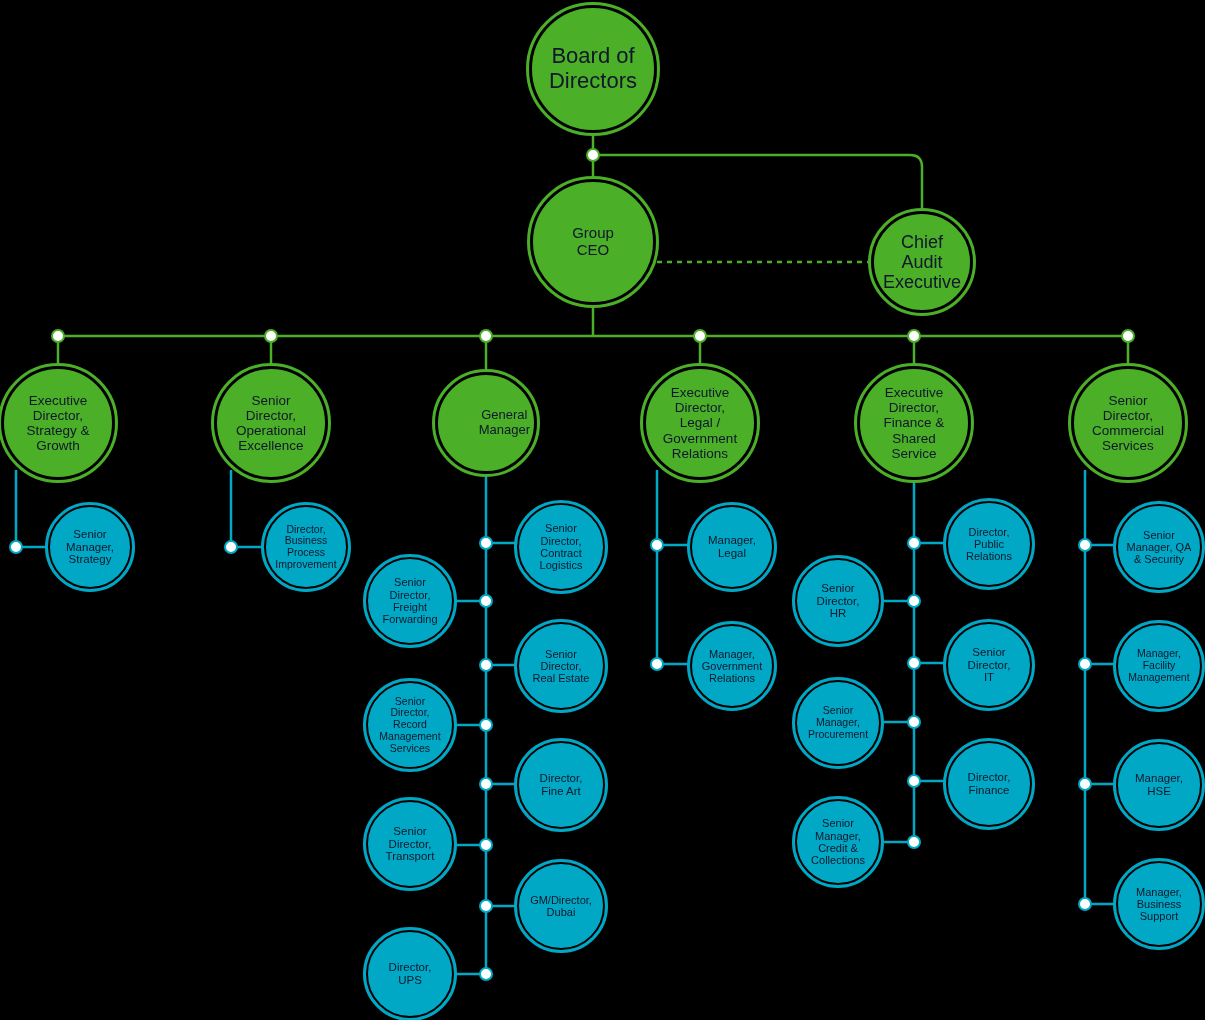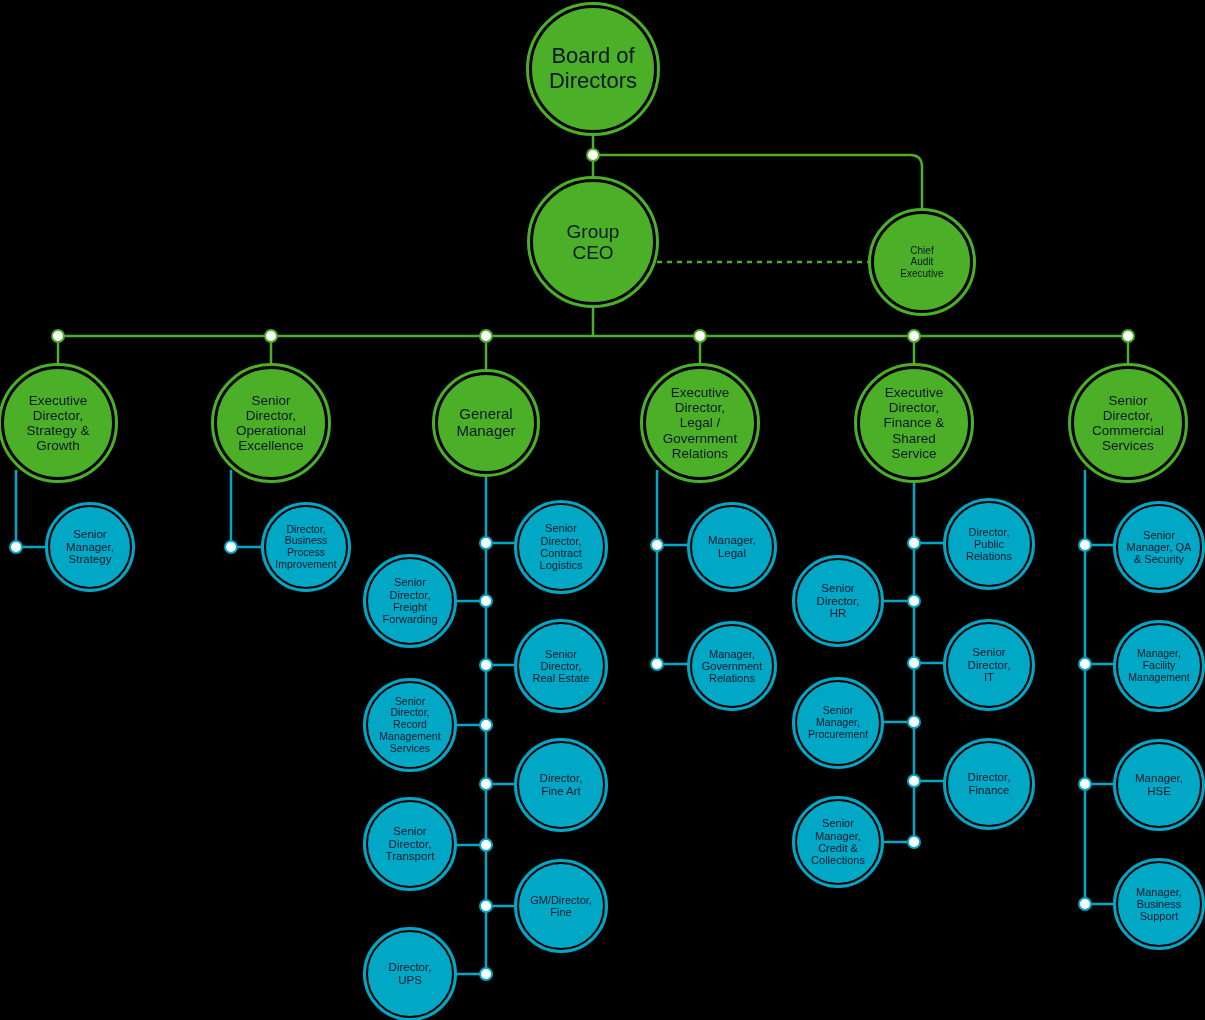"Group" div.node { font-size: 19px -> 15px }
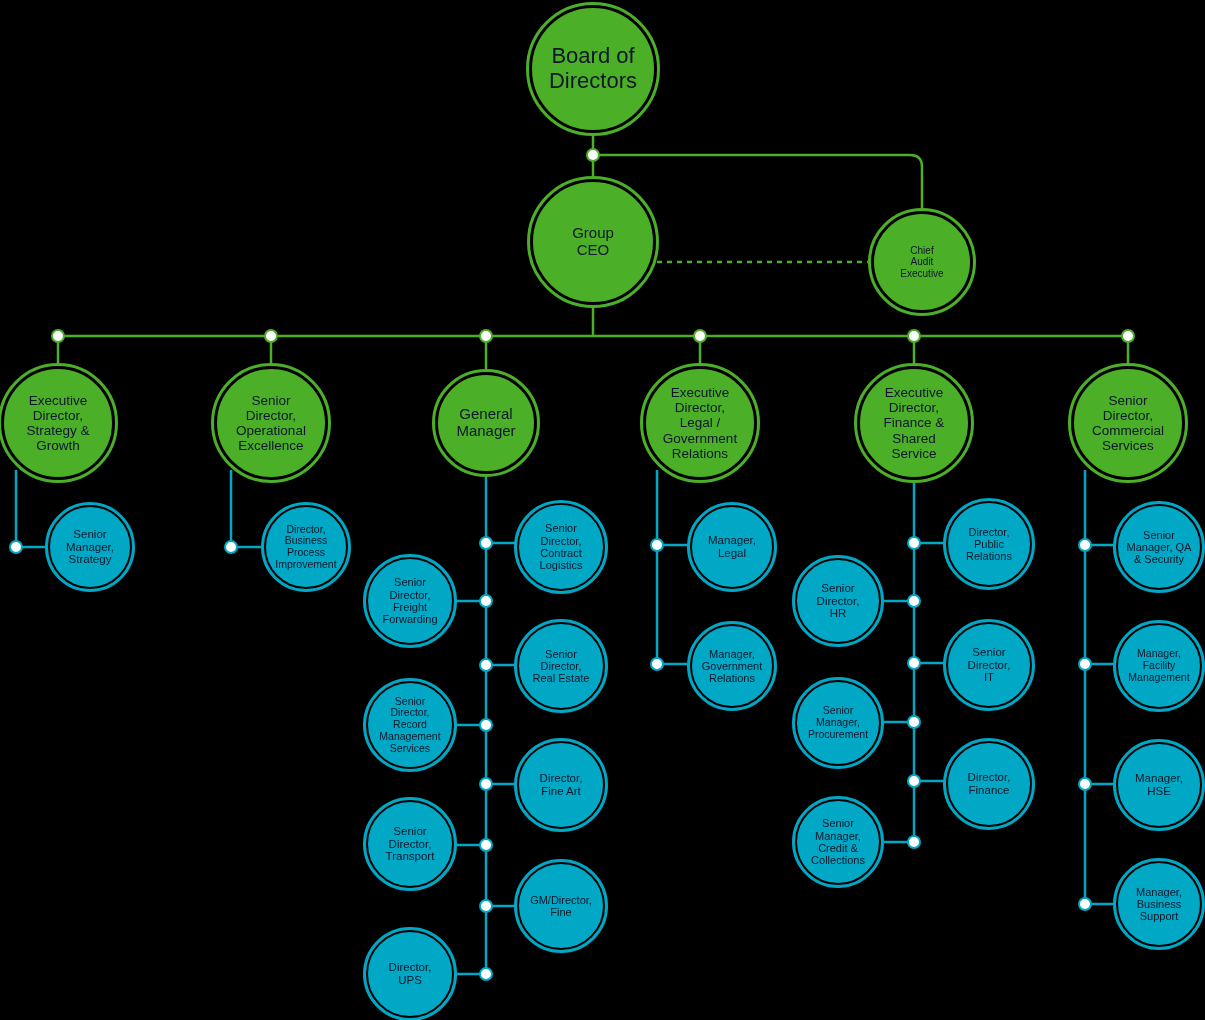"Chief" div.node { font-size: 10px -> 18px }
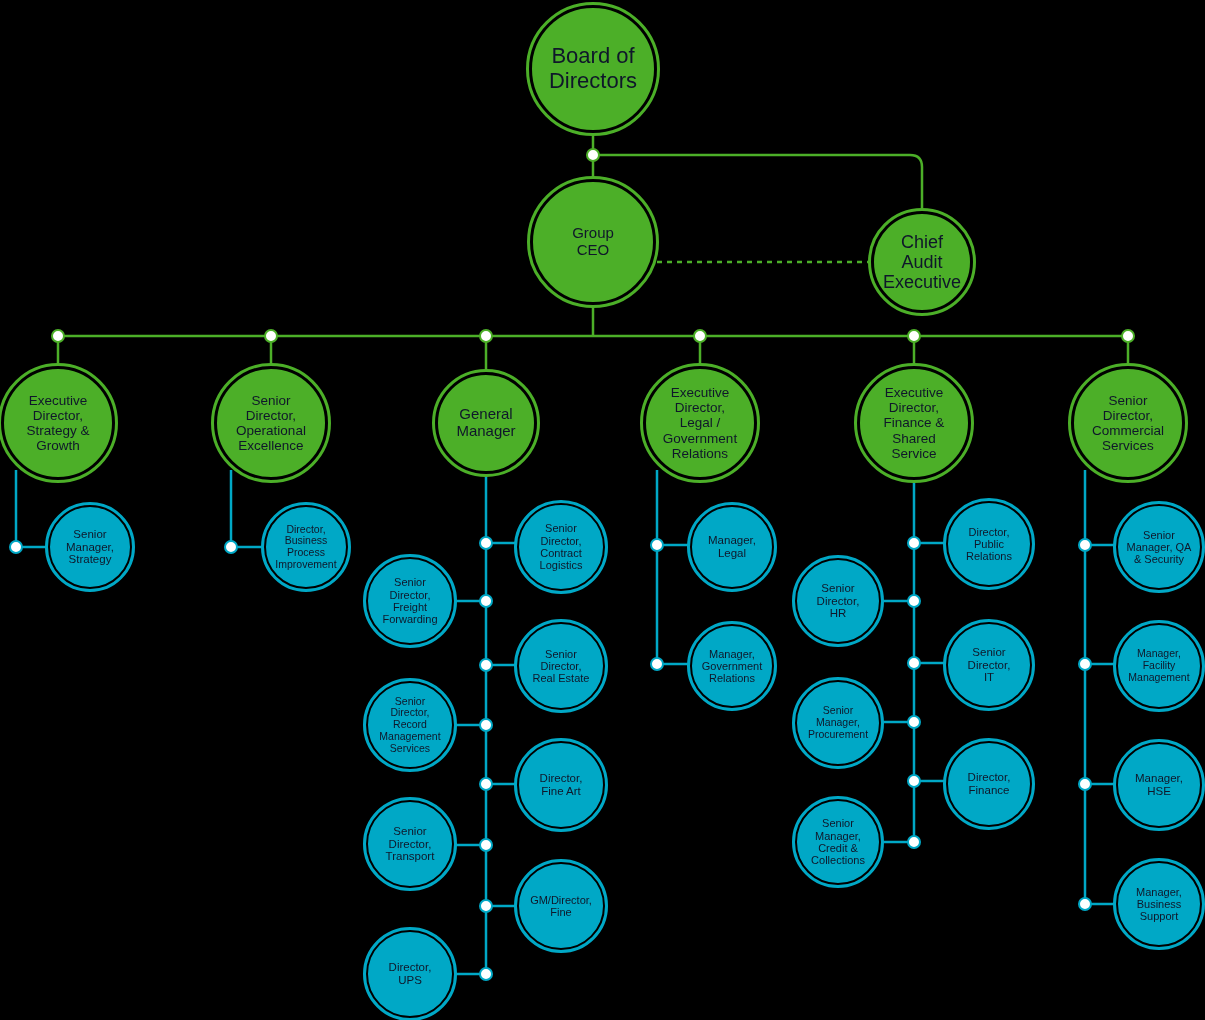"General" div.node { font-size: 15px -> 13px; justify-content: none -> flex-end }
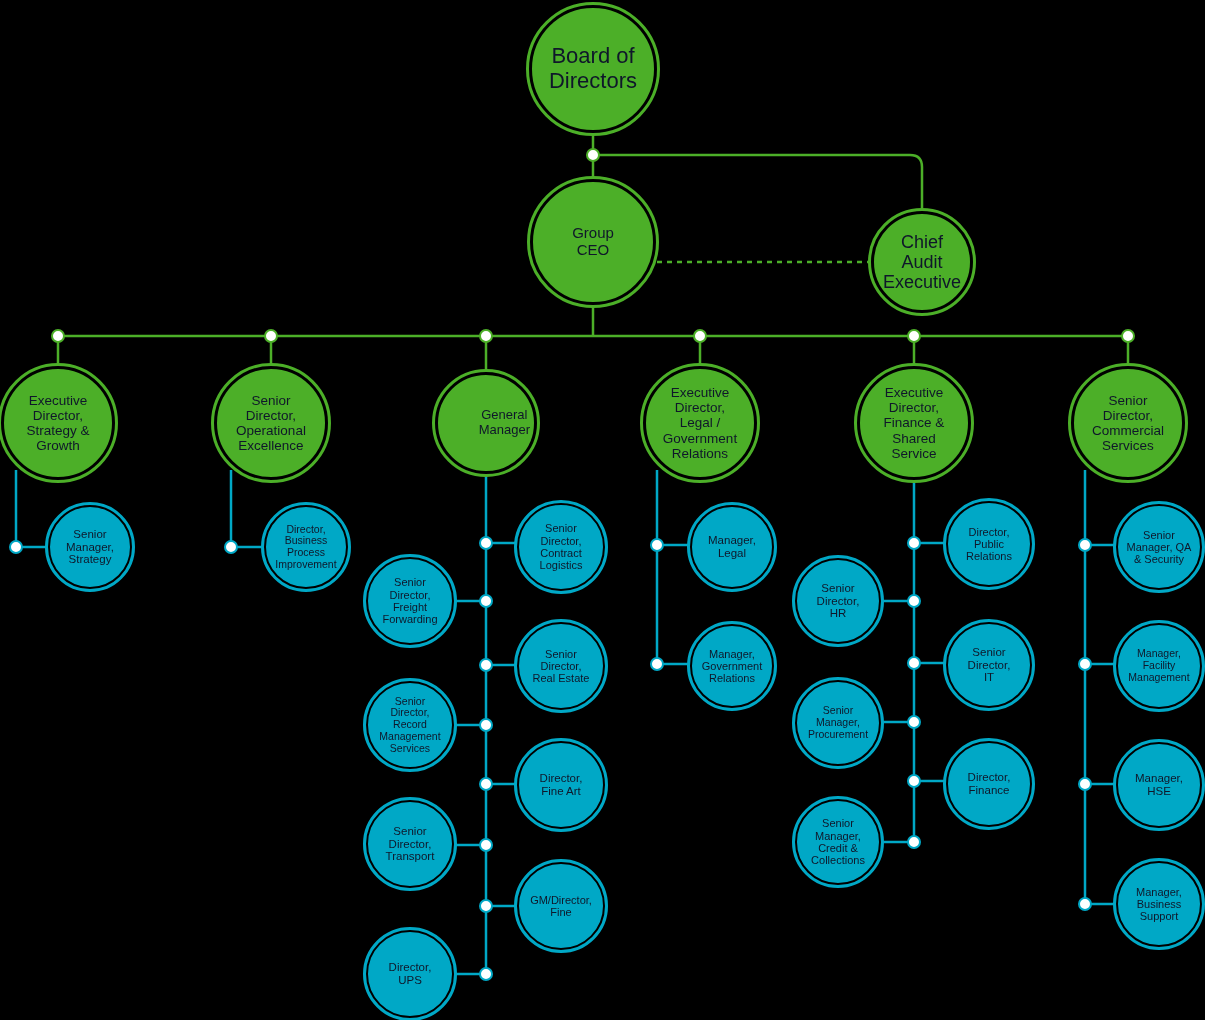"GM/Director," span.lbl { text: Fine -> Dubai }
